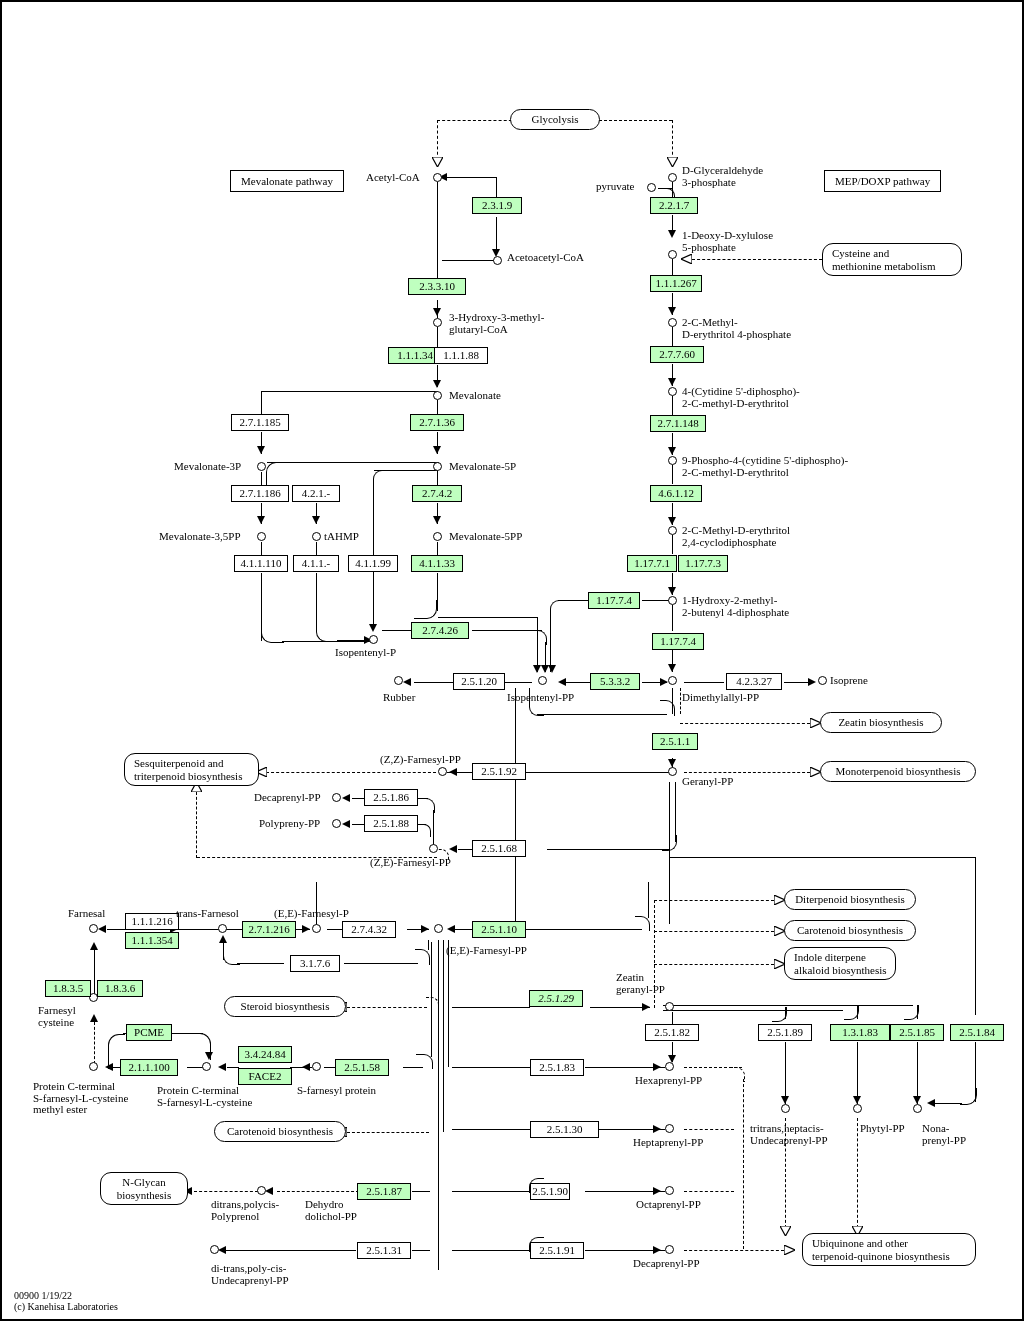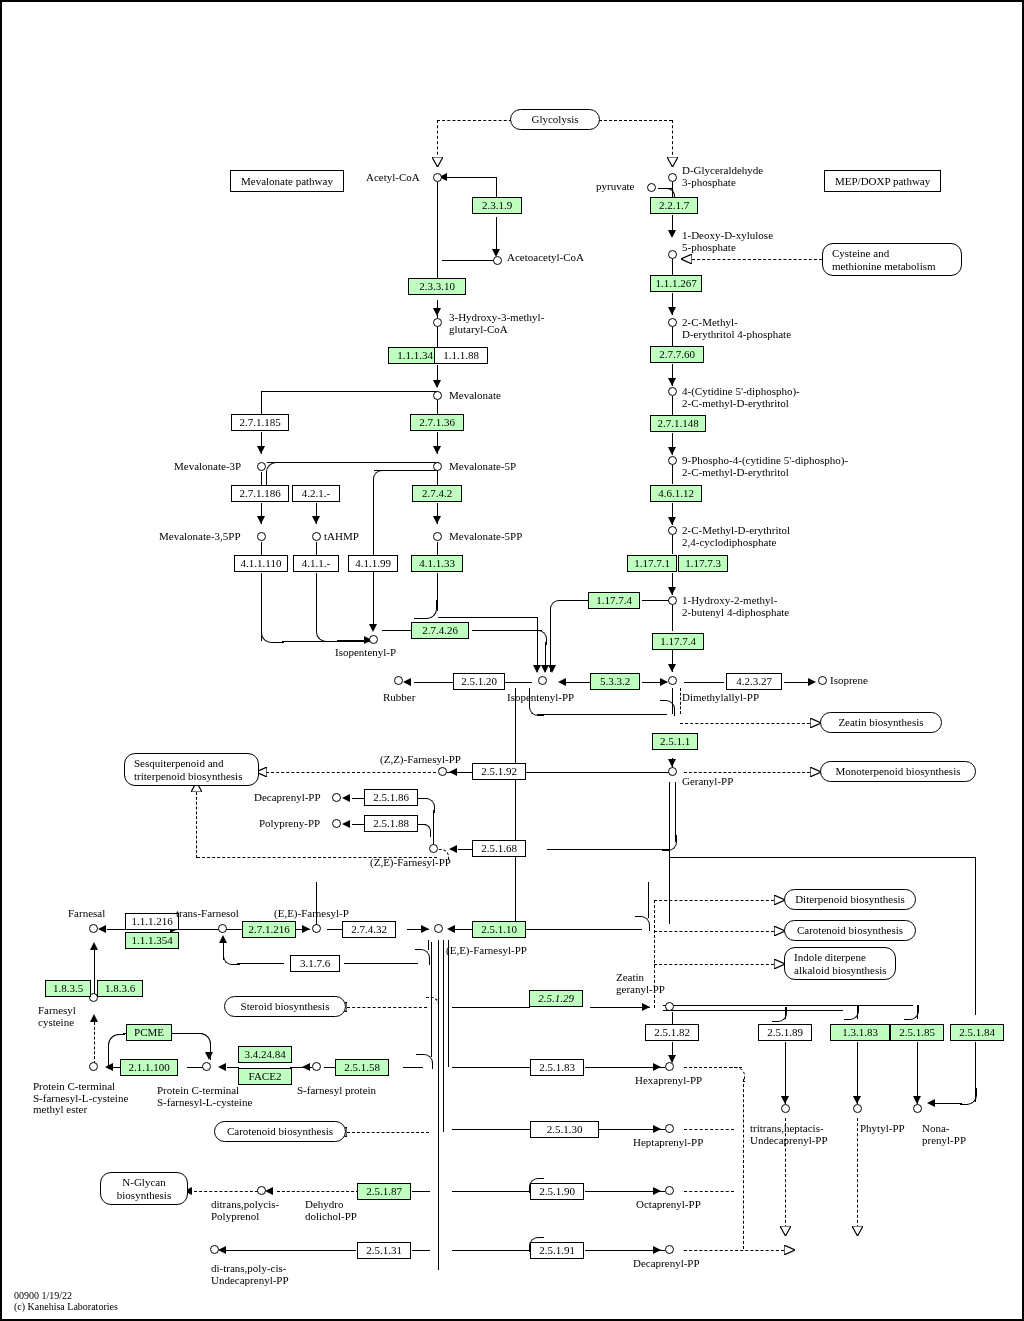"2.5.1.90" div.enz { width: 54px -> 40px }
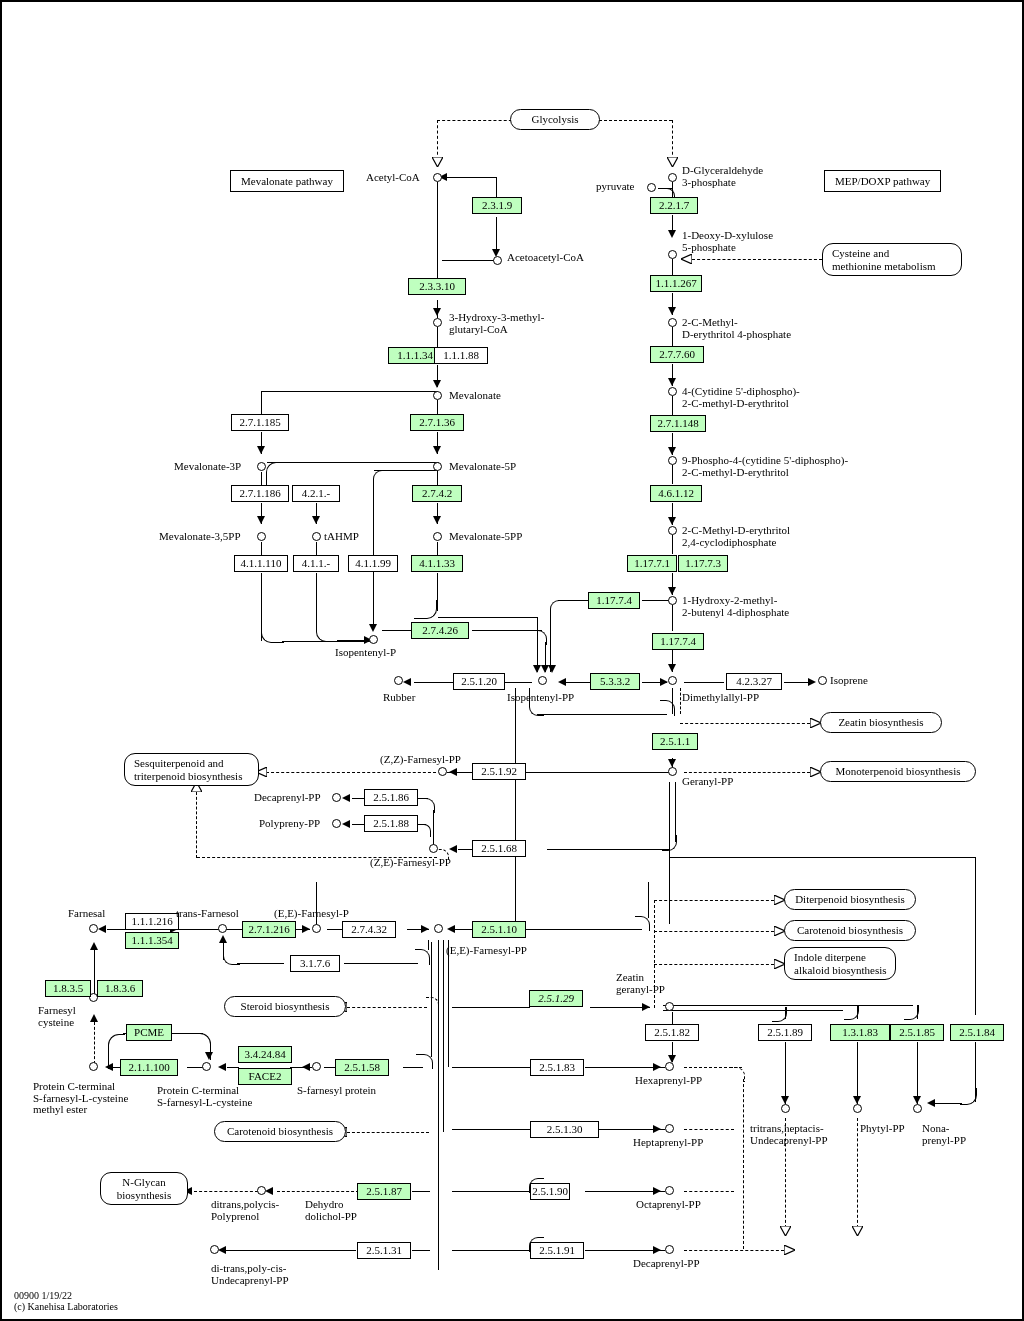"Ubiquinone and other" div.rnd { html: none -> <div>Ubiquinone and other terpenoid-quinone biosynthesis</div> }
